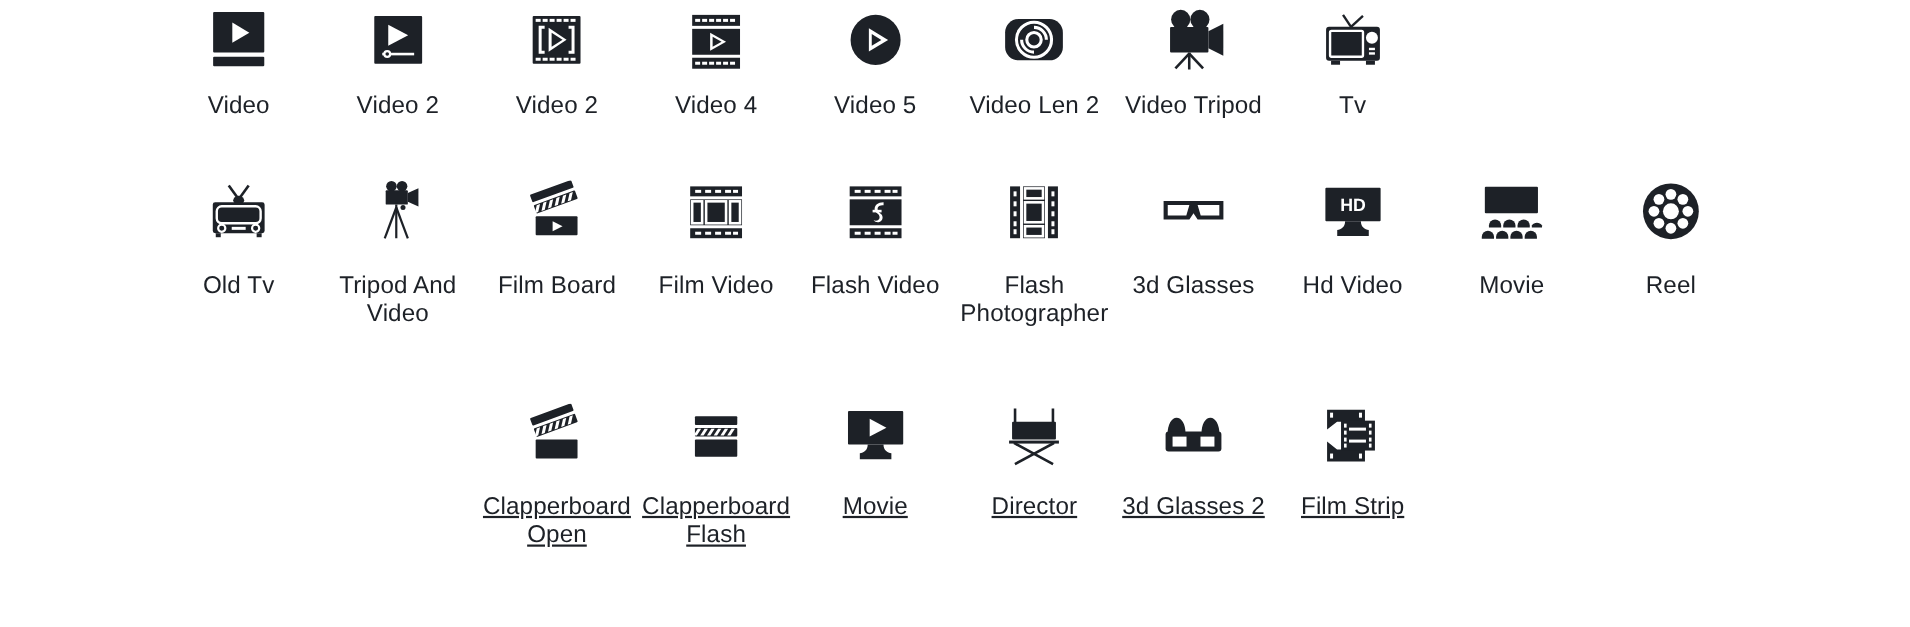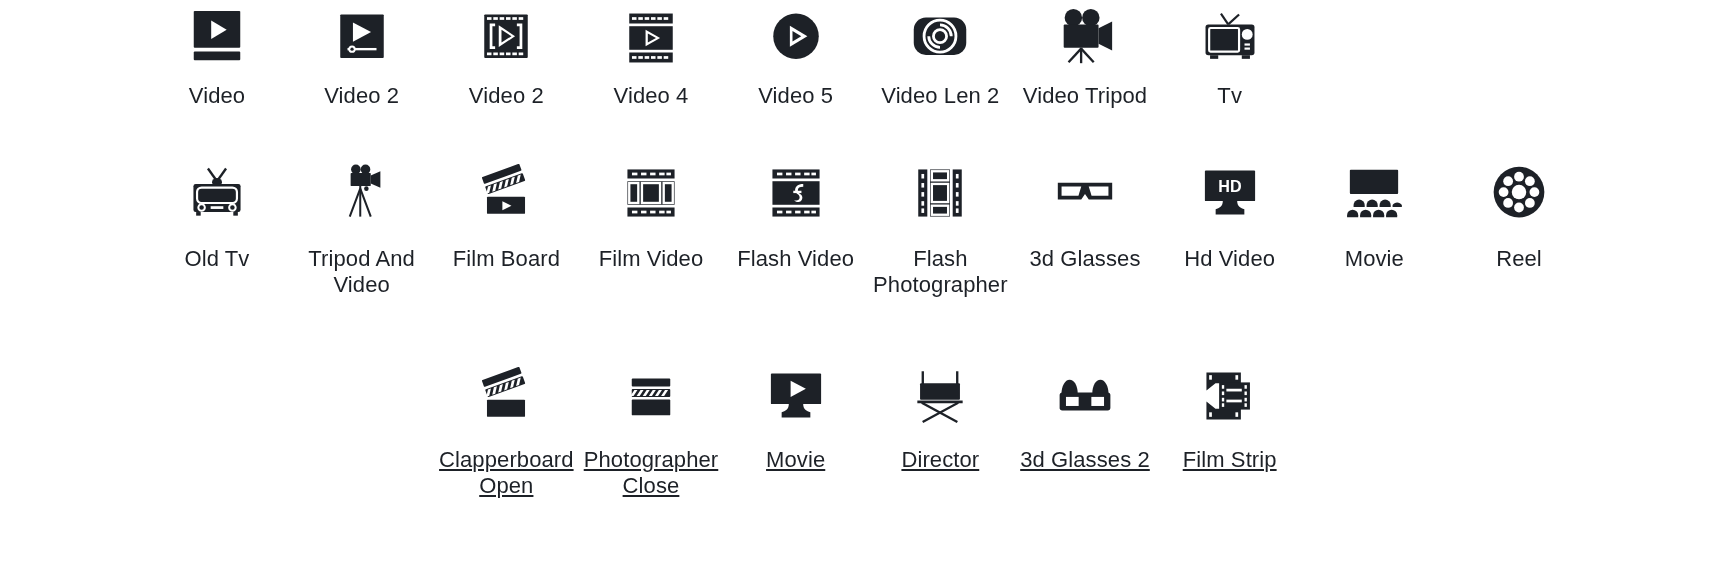"Photographer Close" div.icon-label { text: Photographer Close -> Clapperboard Flash }
